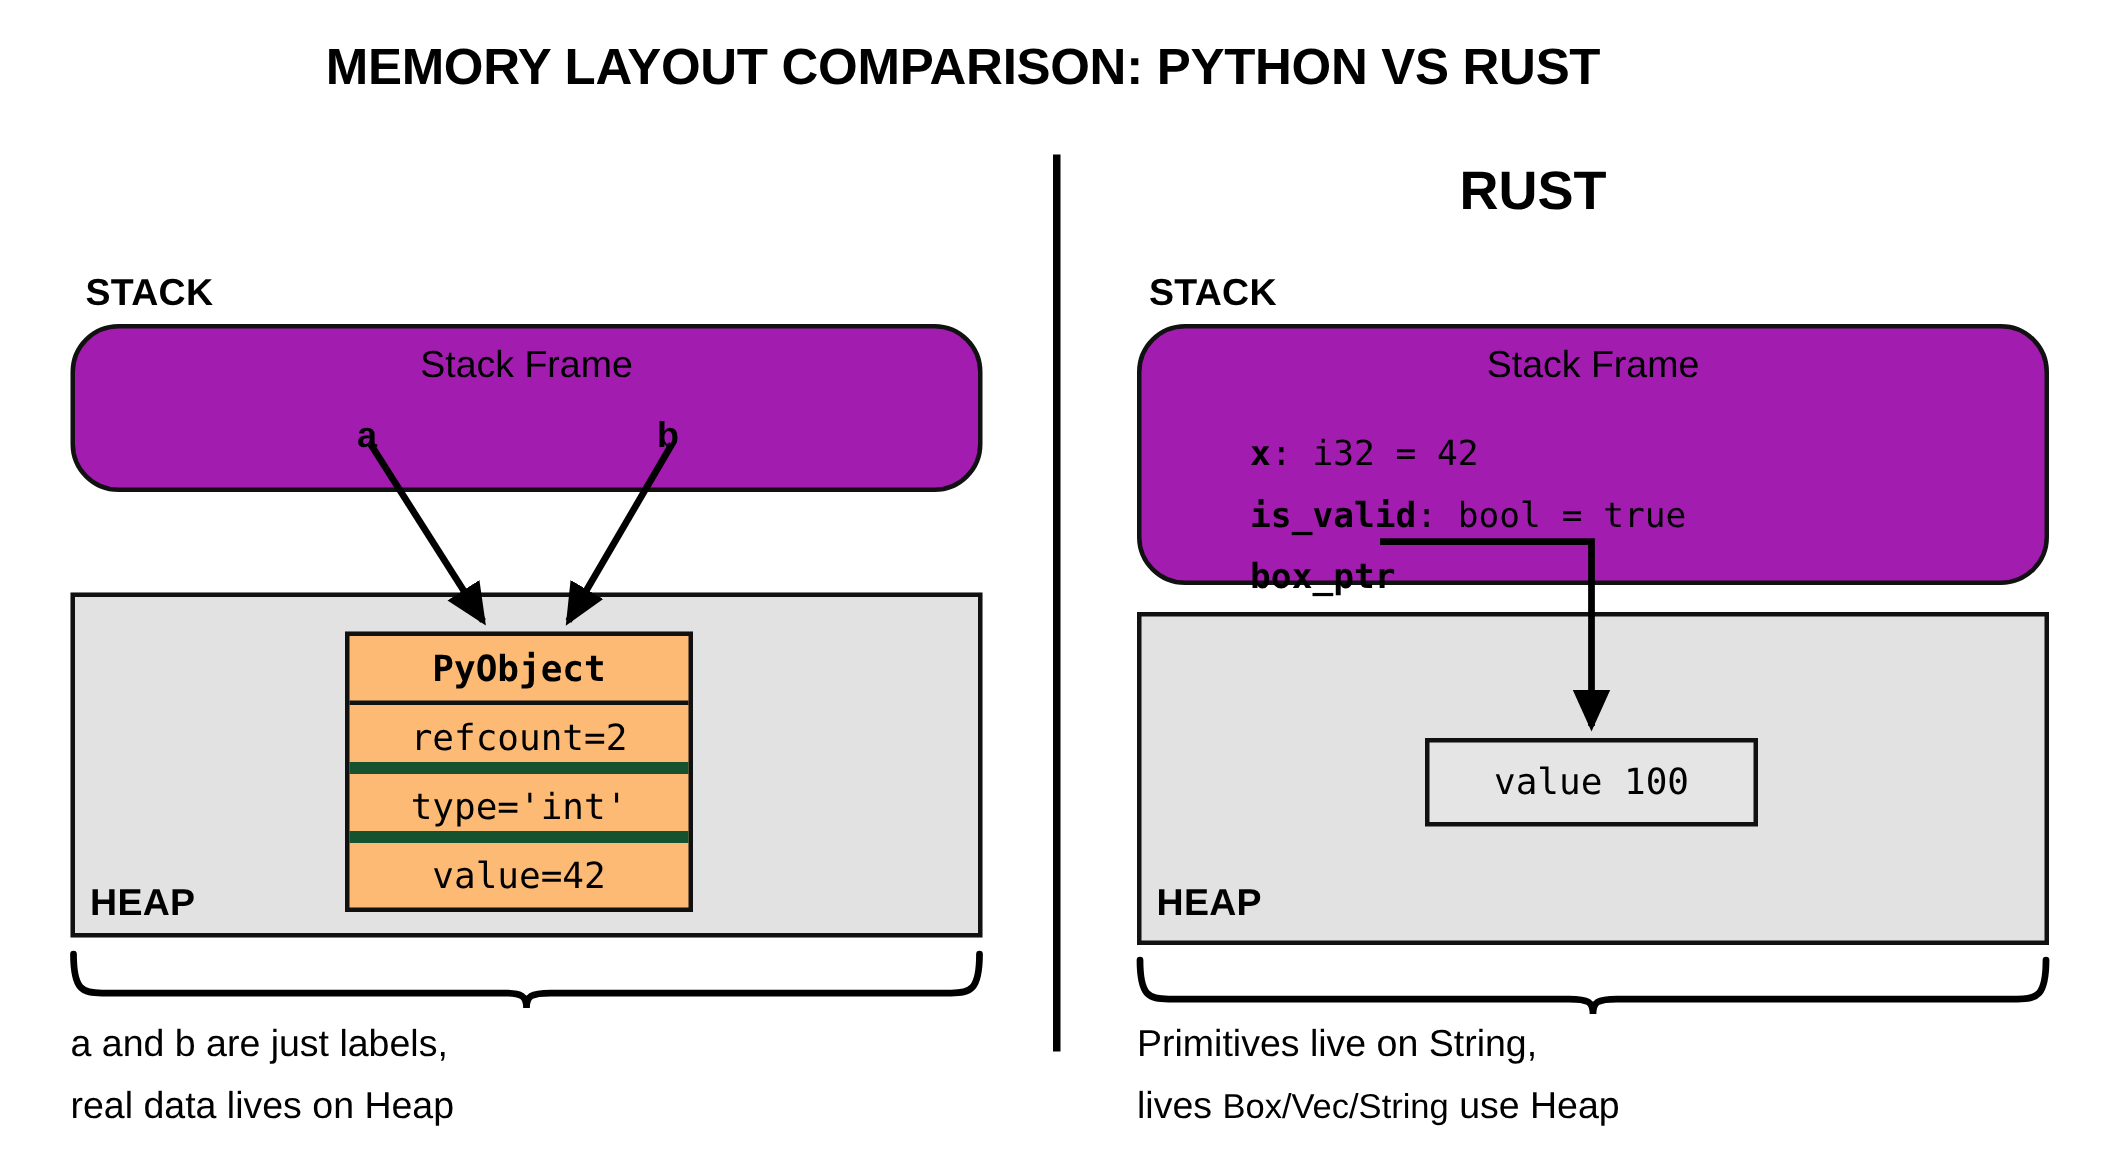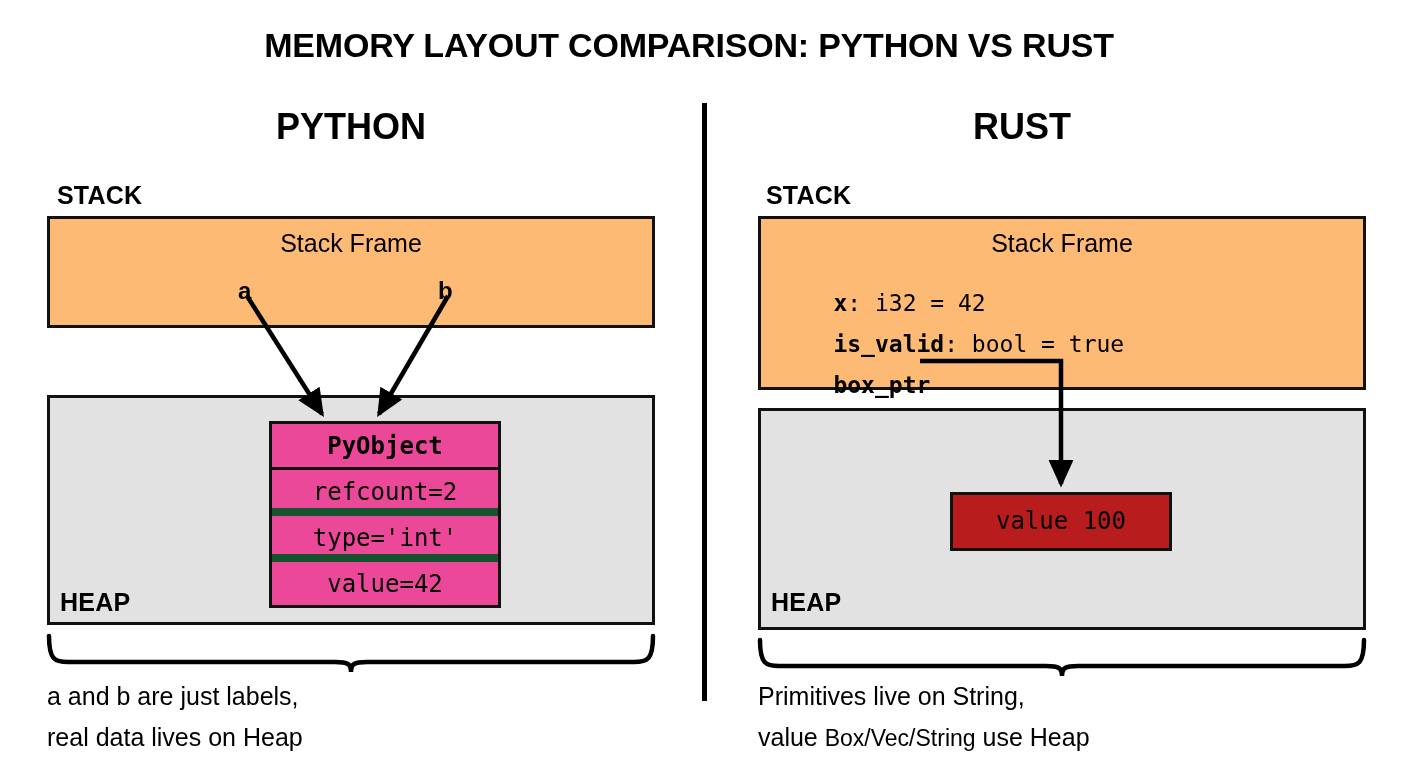"MEMORY LAYOUT COMPARISON: PYTHON VS" .main-title { padding-left: 47px -> none }
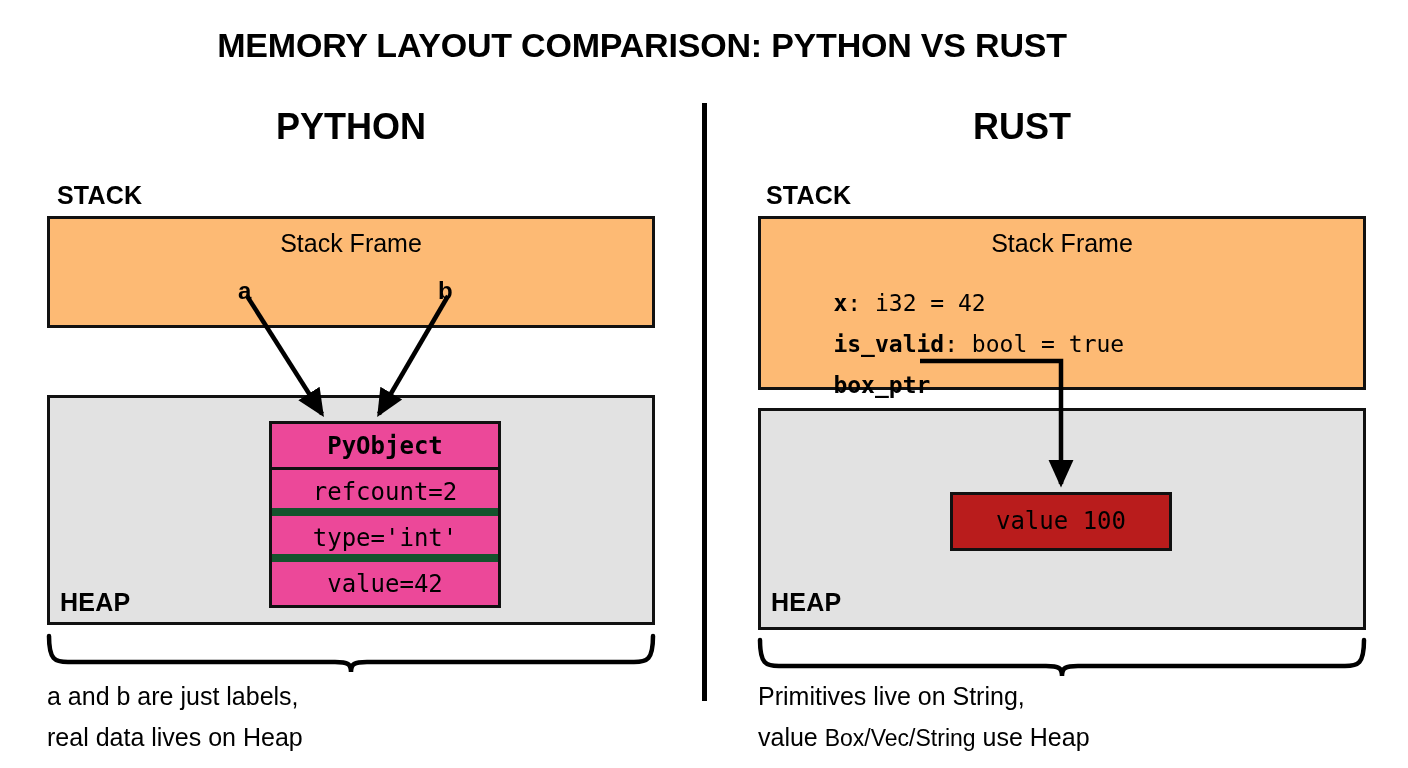"PYTHON" div.col-title { html: <div>PYTHON</div> -> none }
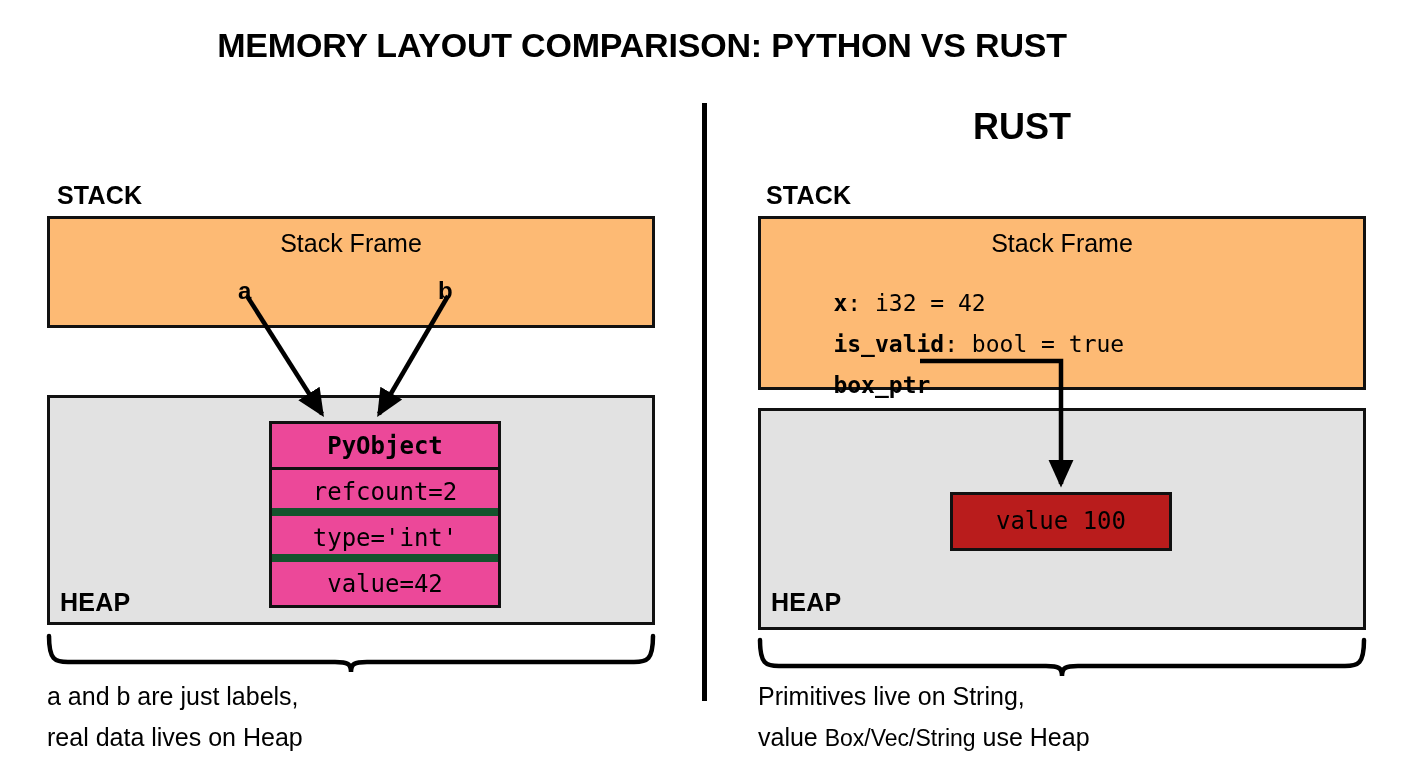"Stack Frame" .stack-box { background: #fdba74 -> #a21caf; border-radius: none -> 32px }
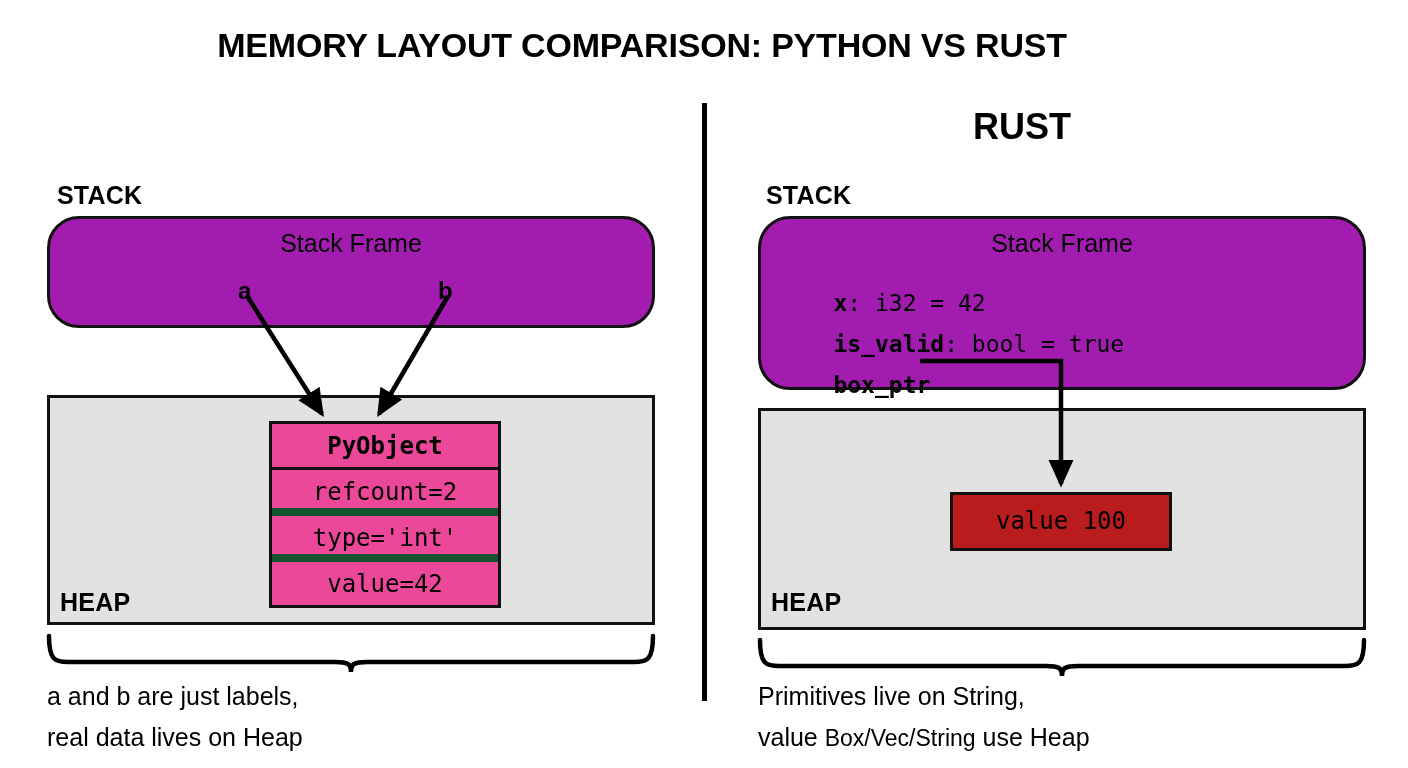"PyObject" .struct-box { background: #ec4899 -> #fdba74; margin-left: 39px -> none }
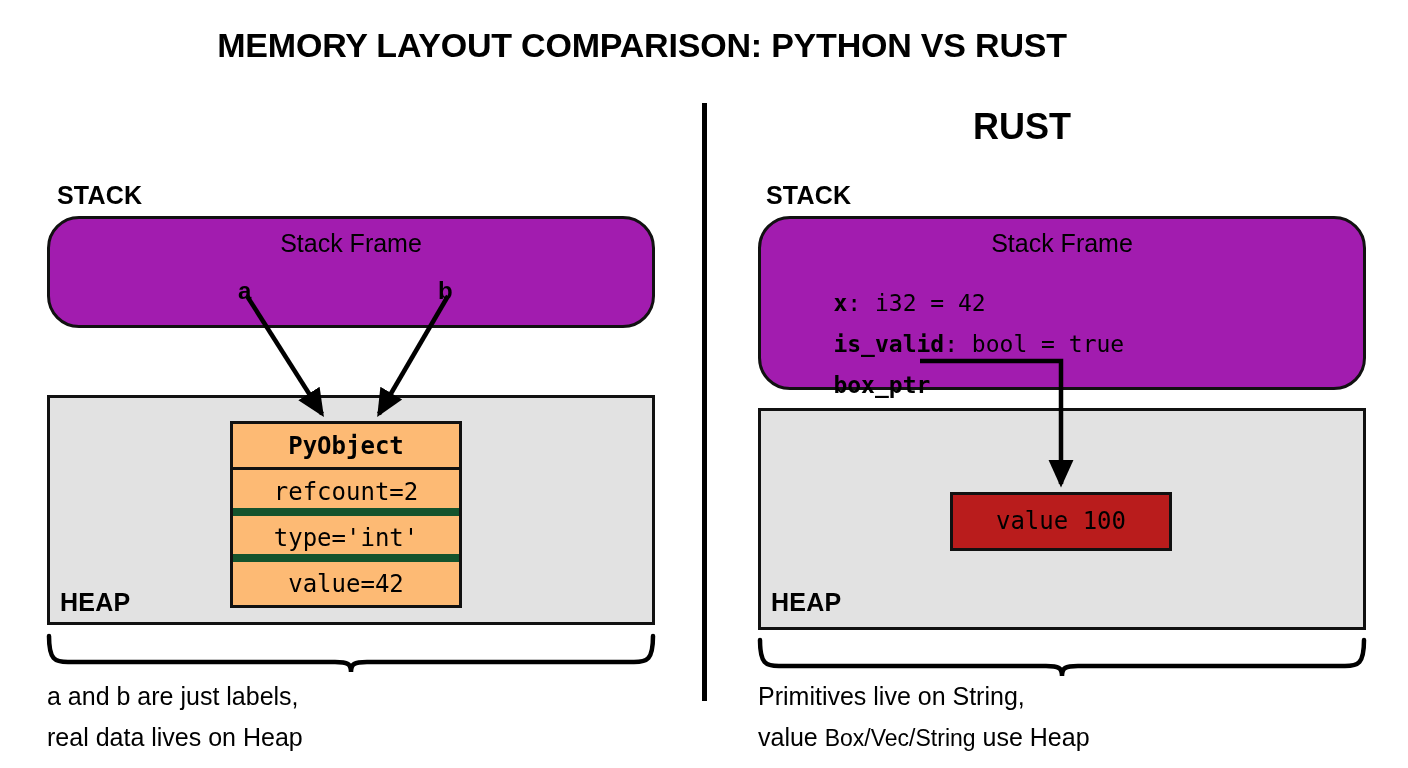"value 100" .value-box { background: #b91c1c -> #e5e5e5 }
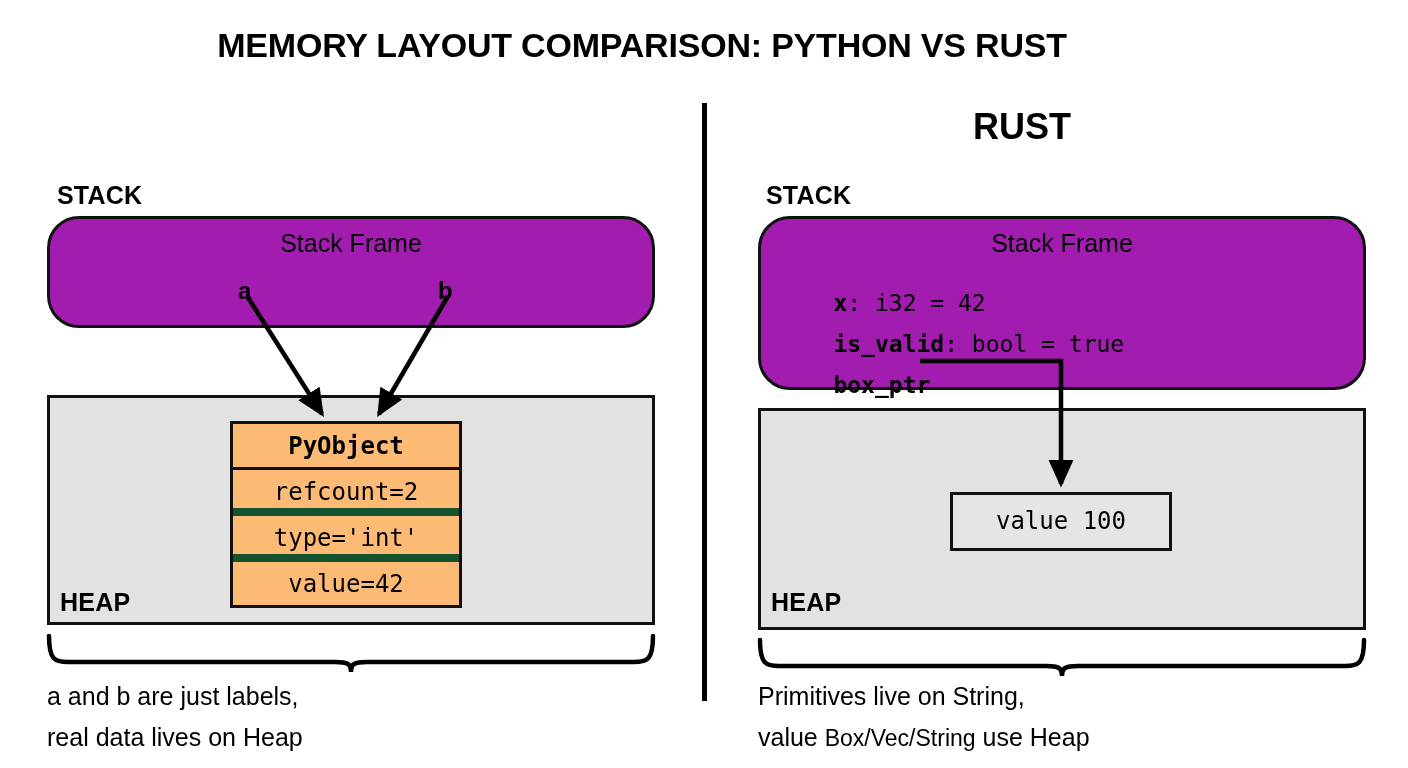"value" span { text: value -> lives }
